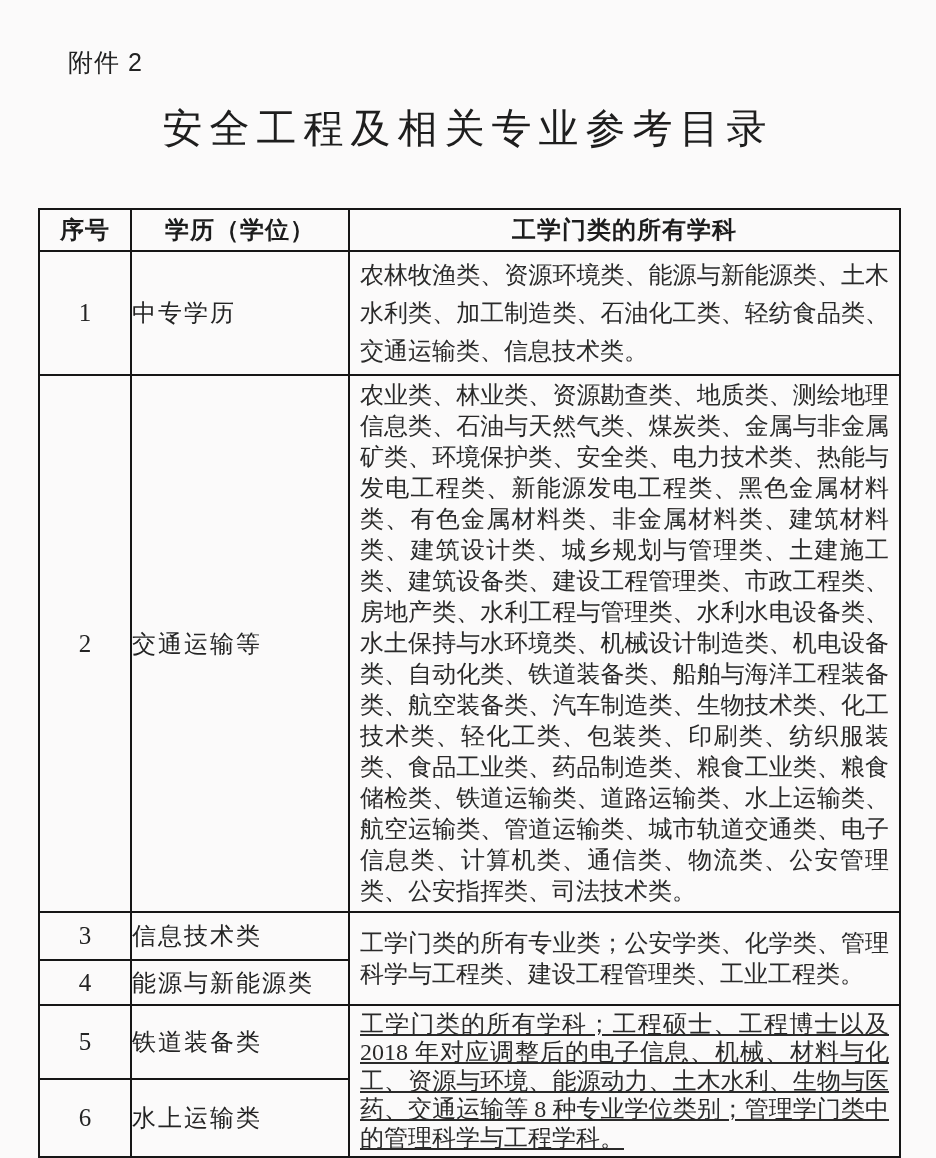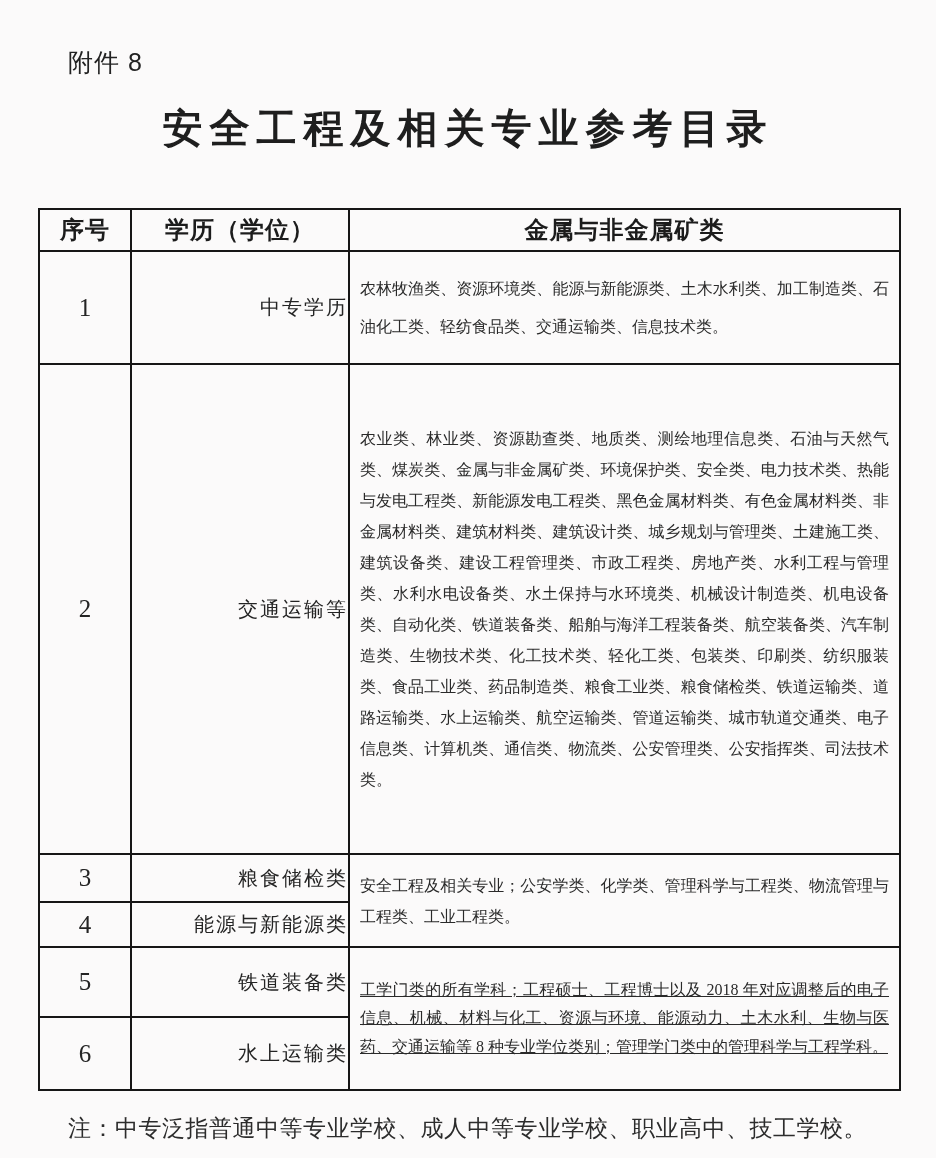"附件 8" div.attachment { text: 8 -> 2 }
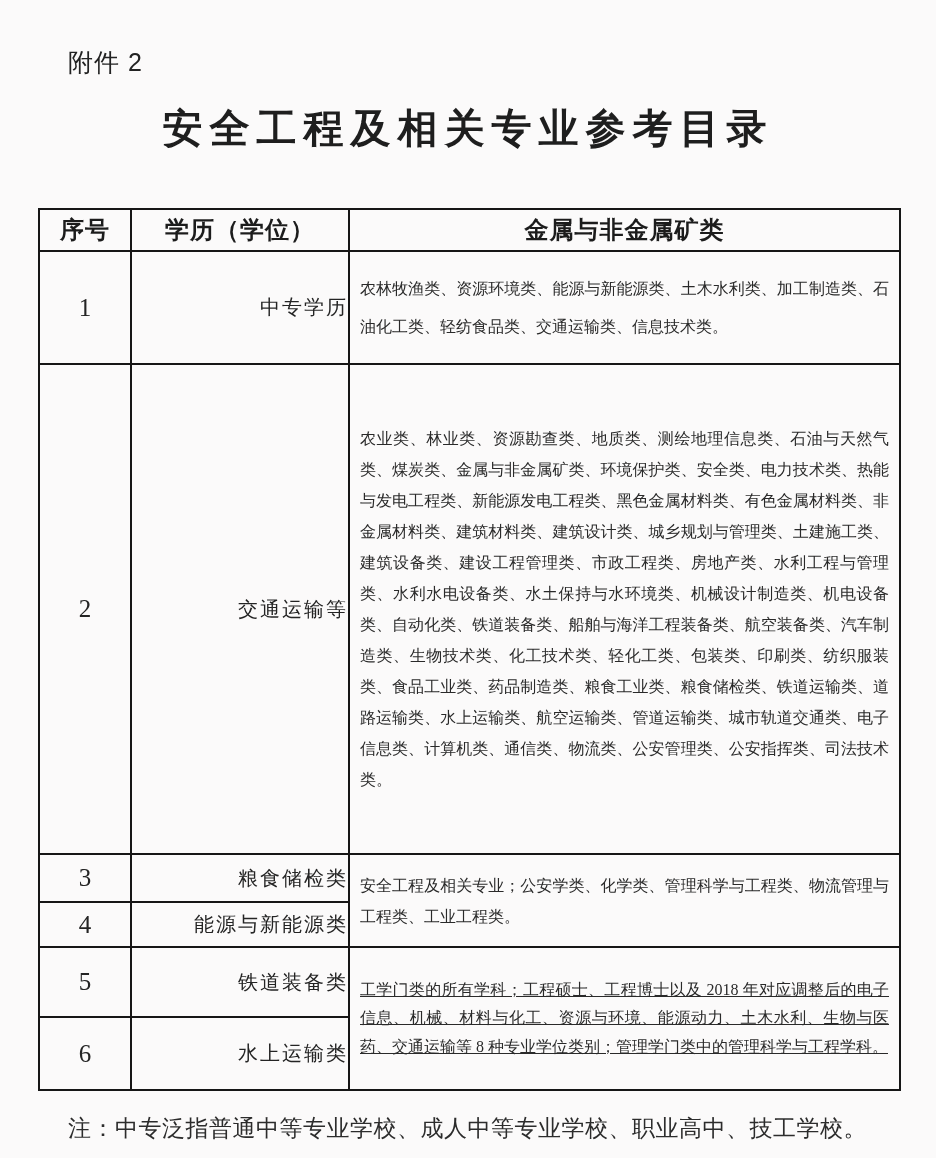"安全工程及相关专业参考目录" .doc-title { font-weight: bold -> normal }
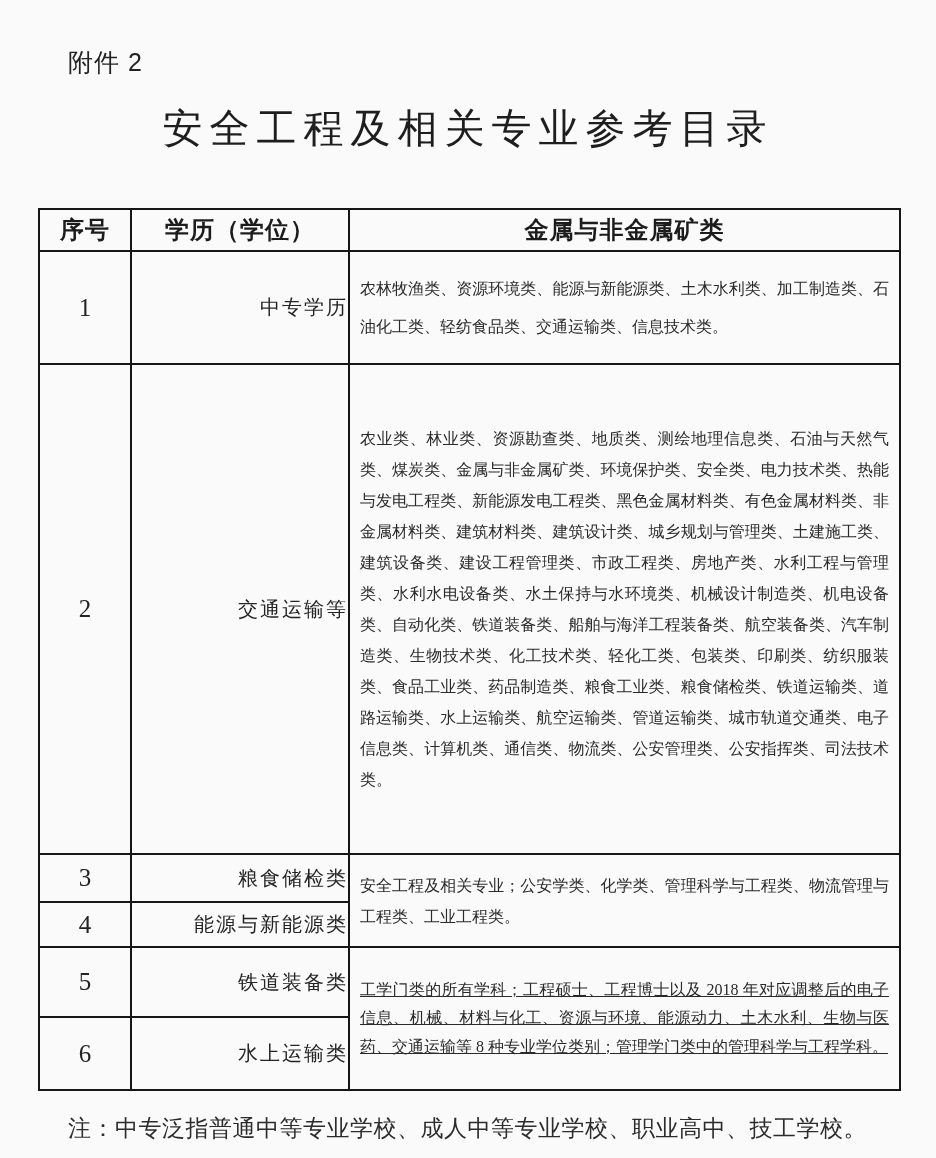"金属与非金属矿类" th { text: 金属与非金属矿类 -> 工学门类的所有学科 }
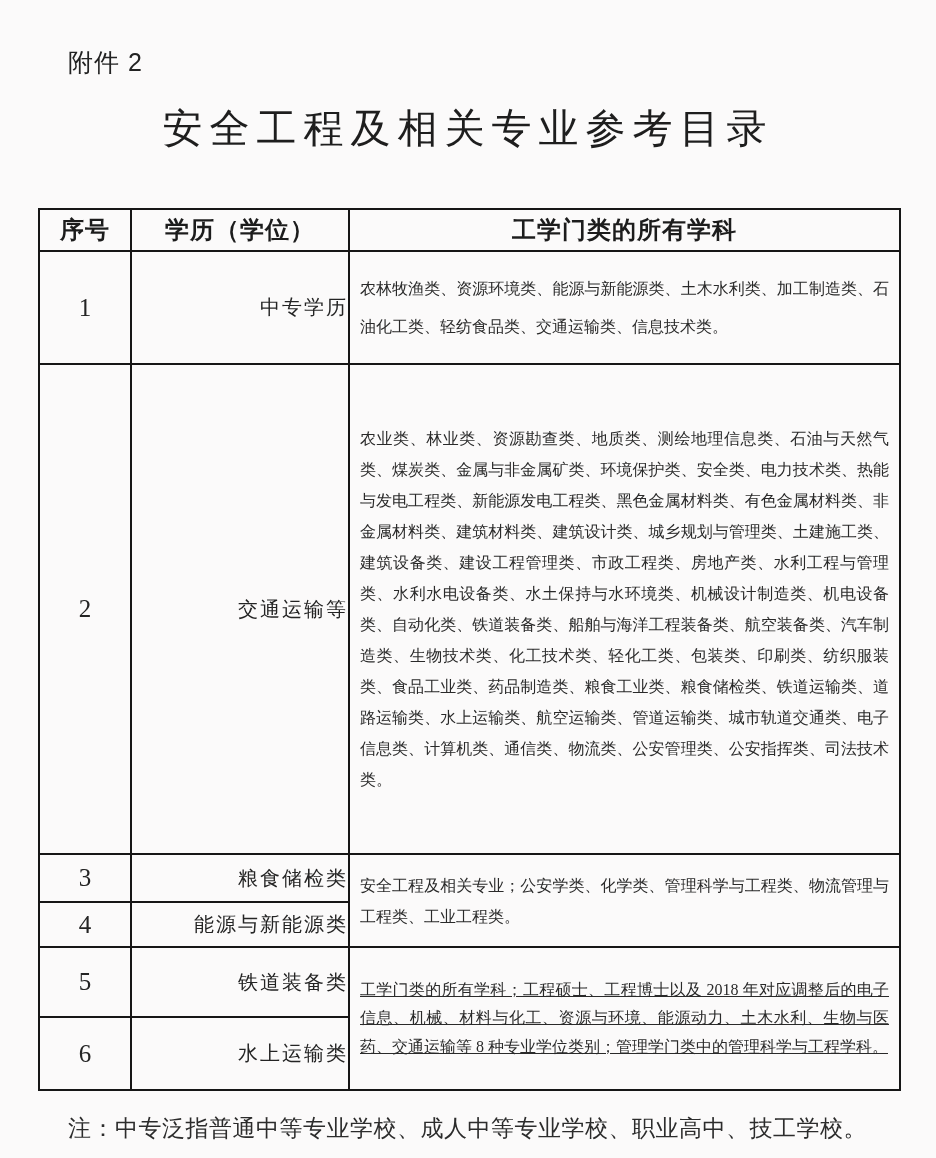"农林牧渔类、资源环境类、能源与新能源类、土木水利类、加工制造类、石油化工类、轻纺" td.cell-majors { font-size: 16px -> 24px }
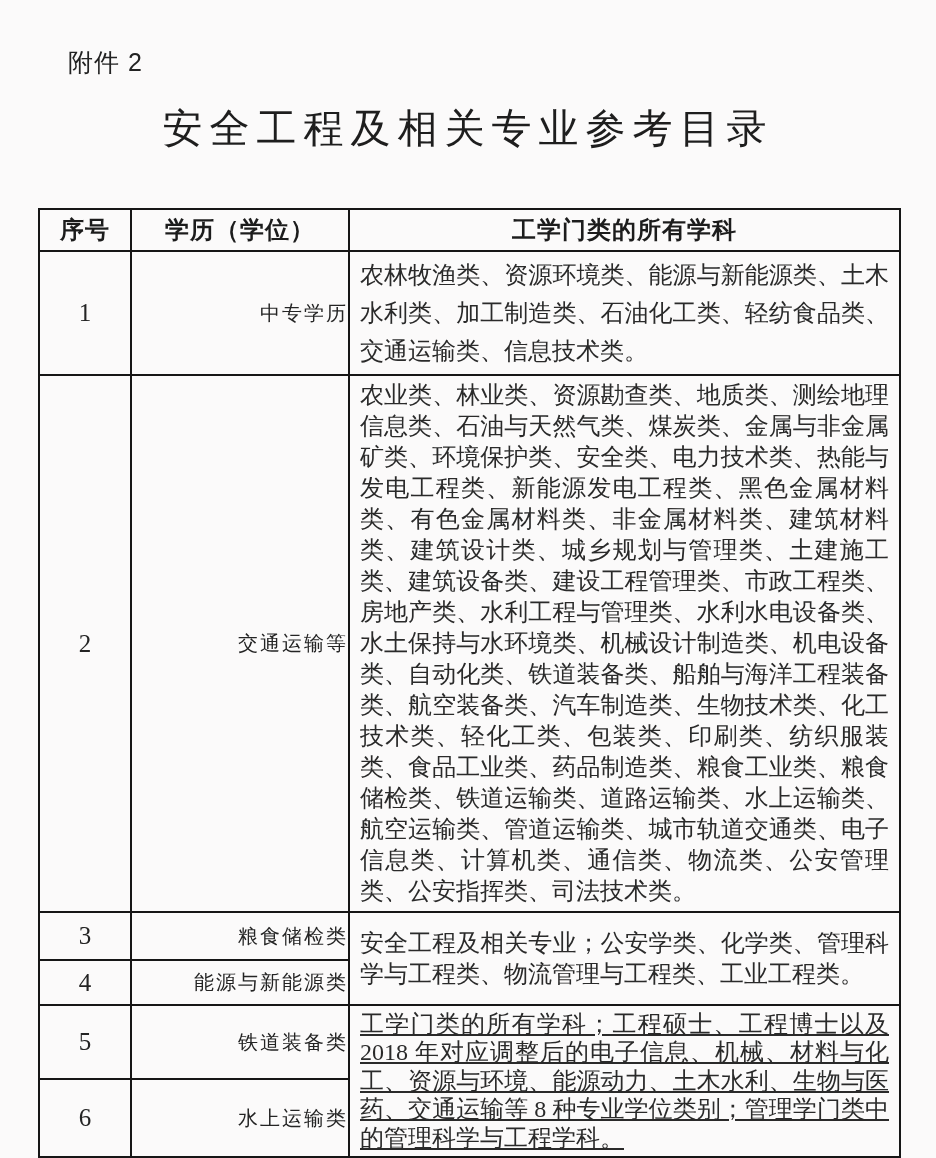"中专学历" td.cell-degree { font-size: 20px -> 24px; text-align: right -> left }
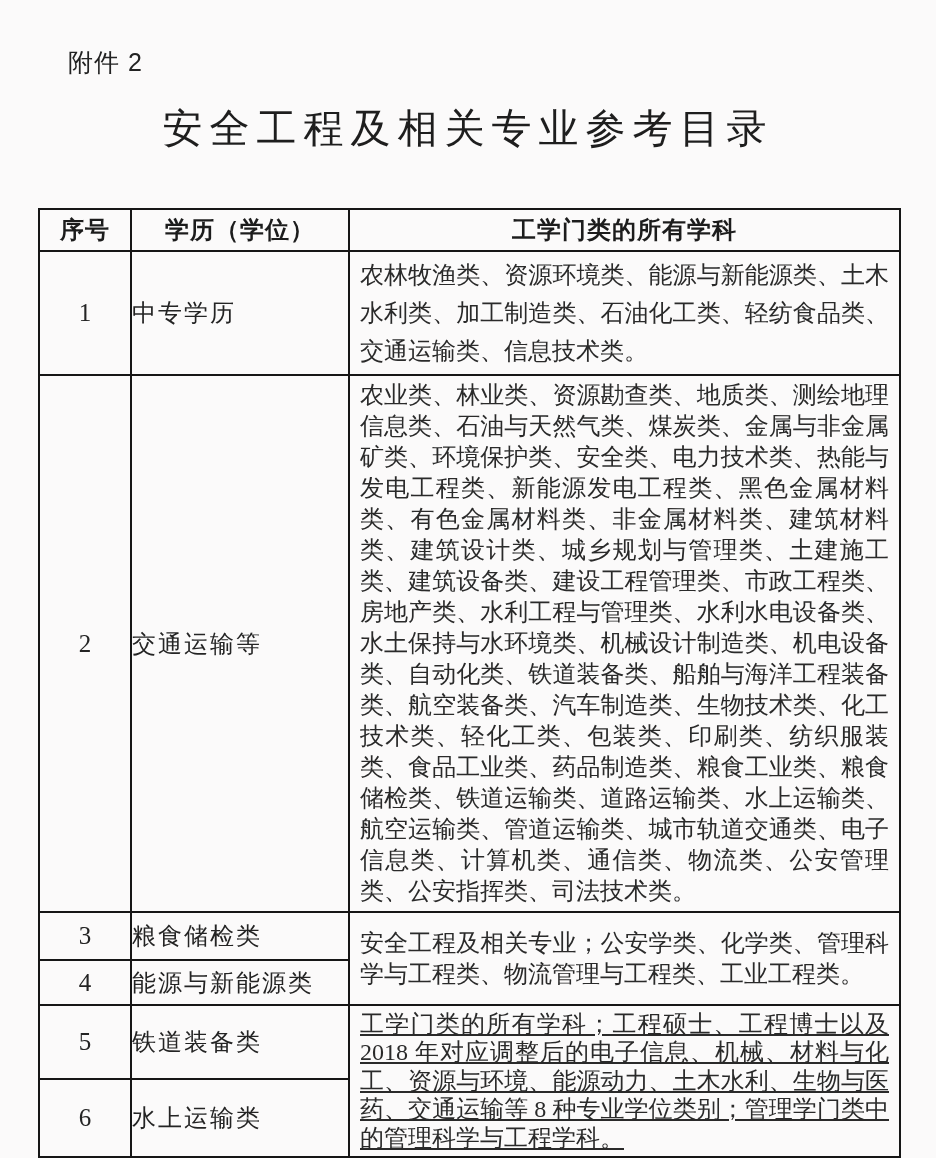"粮食储检类" td.cell-degree { text: 粮食储检 -> 信息技术 }
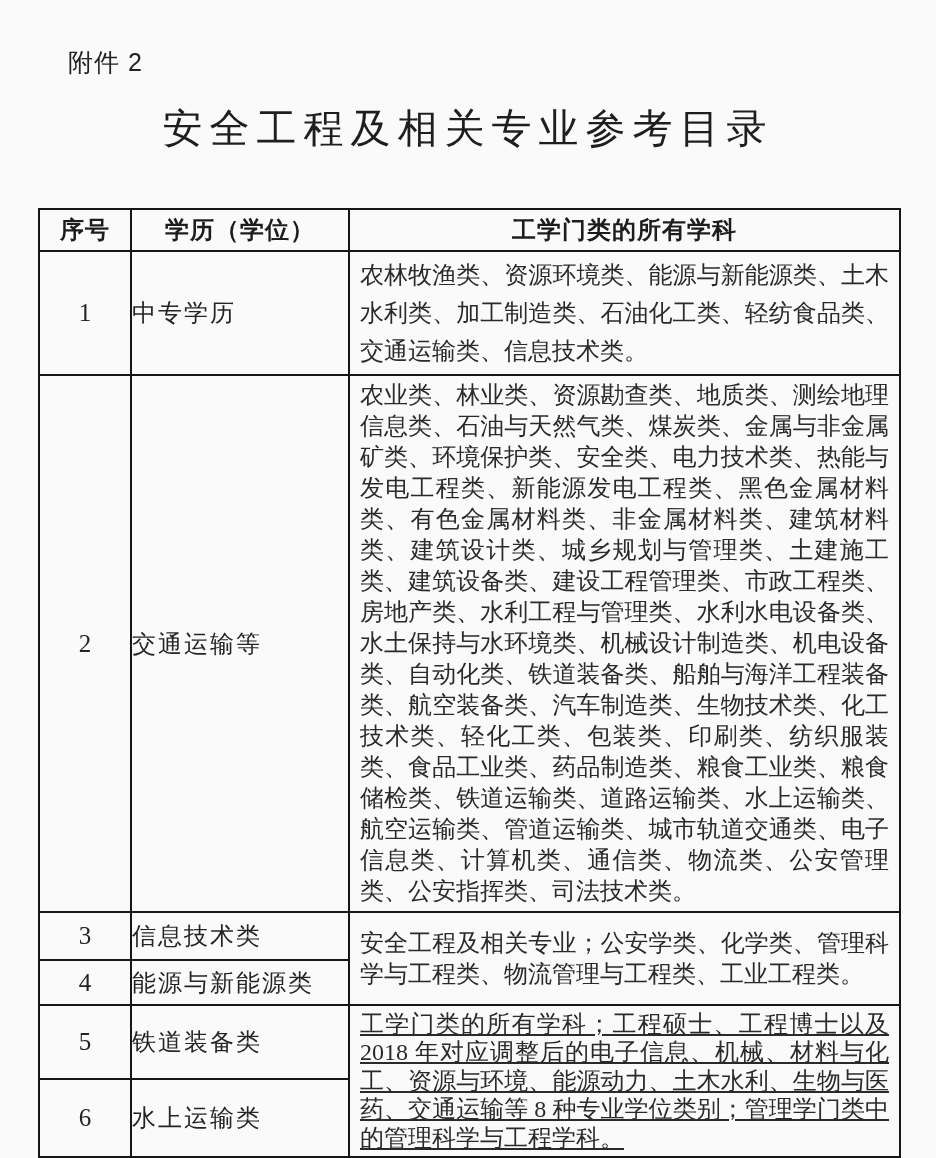"安全工程及相关专业；公安学类、化学类、管理科学与工程类、物流管理与工程类、工业工" td.cell-majors { text: 安全工程及相关专业；公安学类、化学类、管理科学与工程类、物流管理与工程 -> 工学门类的所有专业类；公安学类、化学类、管理科学与工程类、建设工程管理 }
